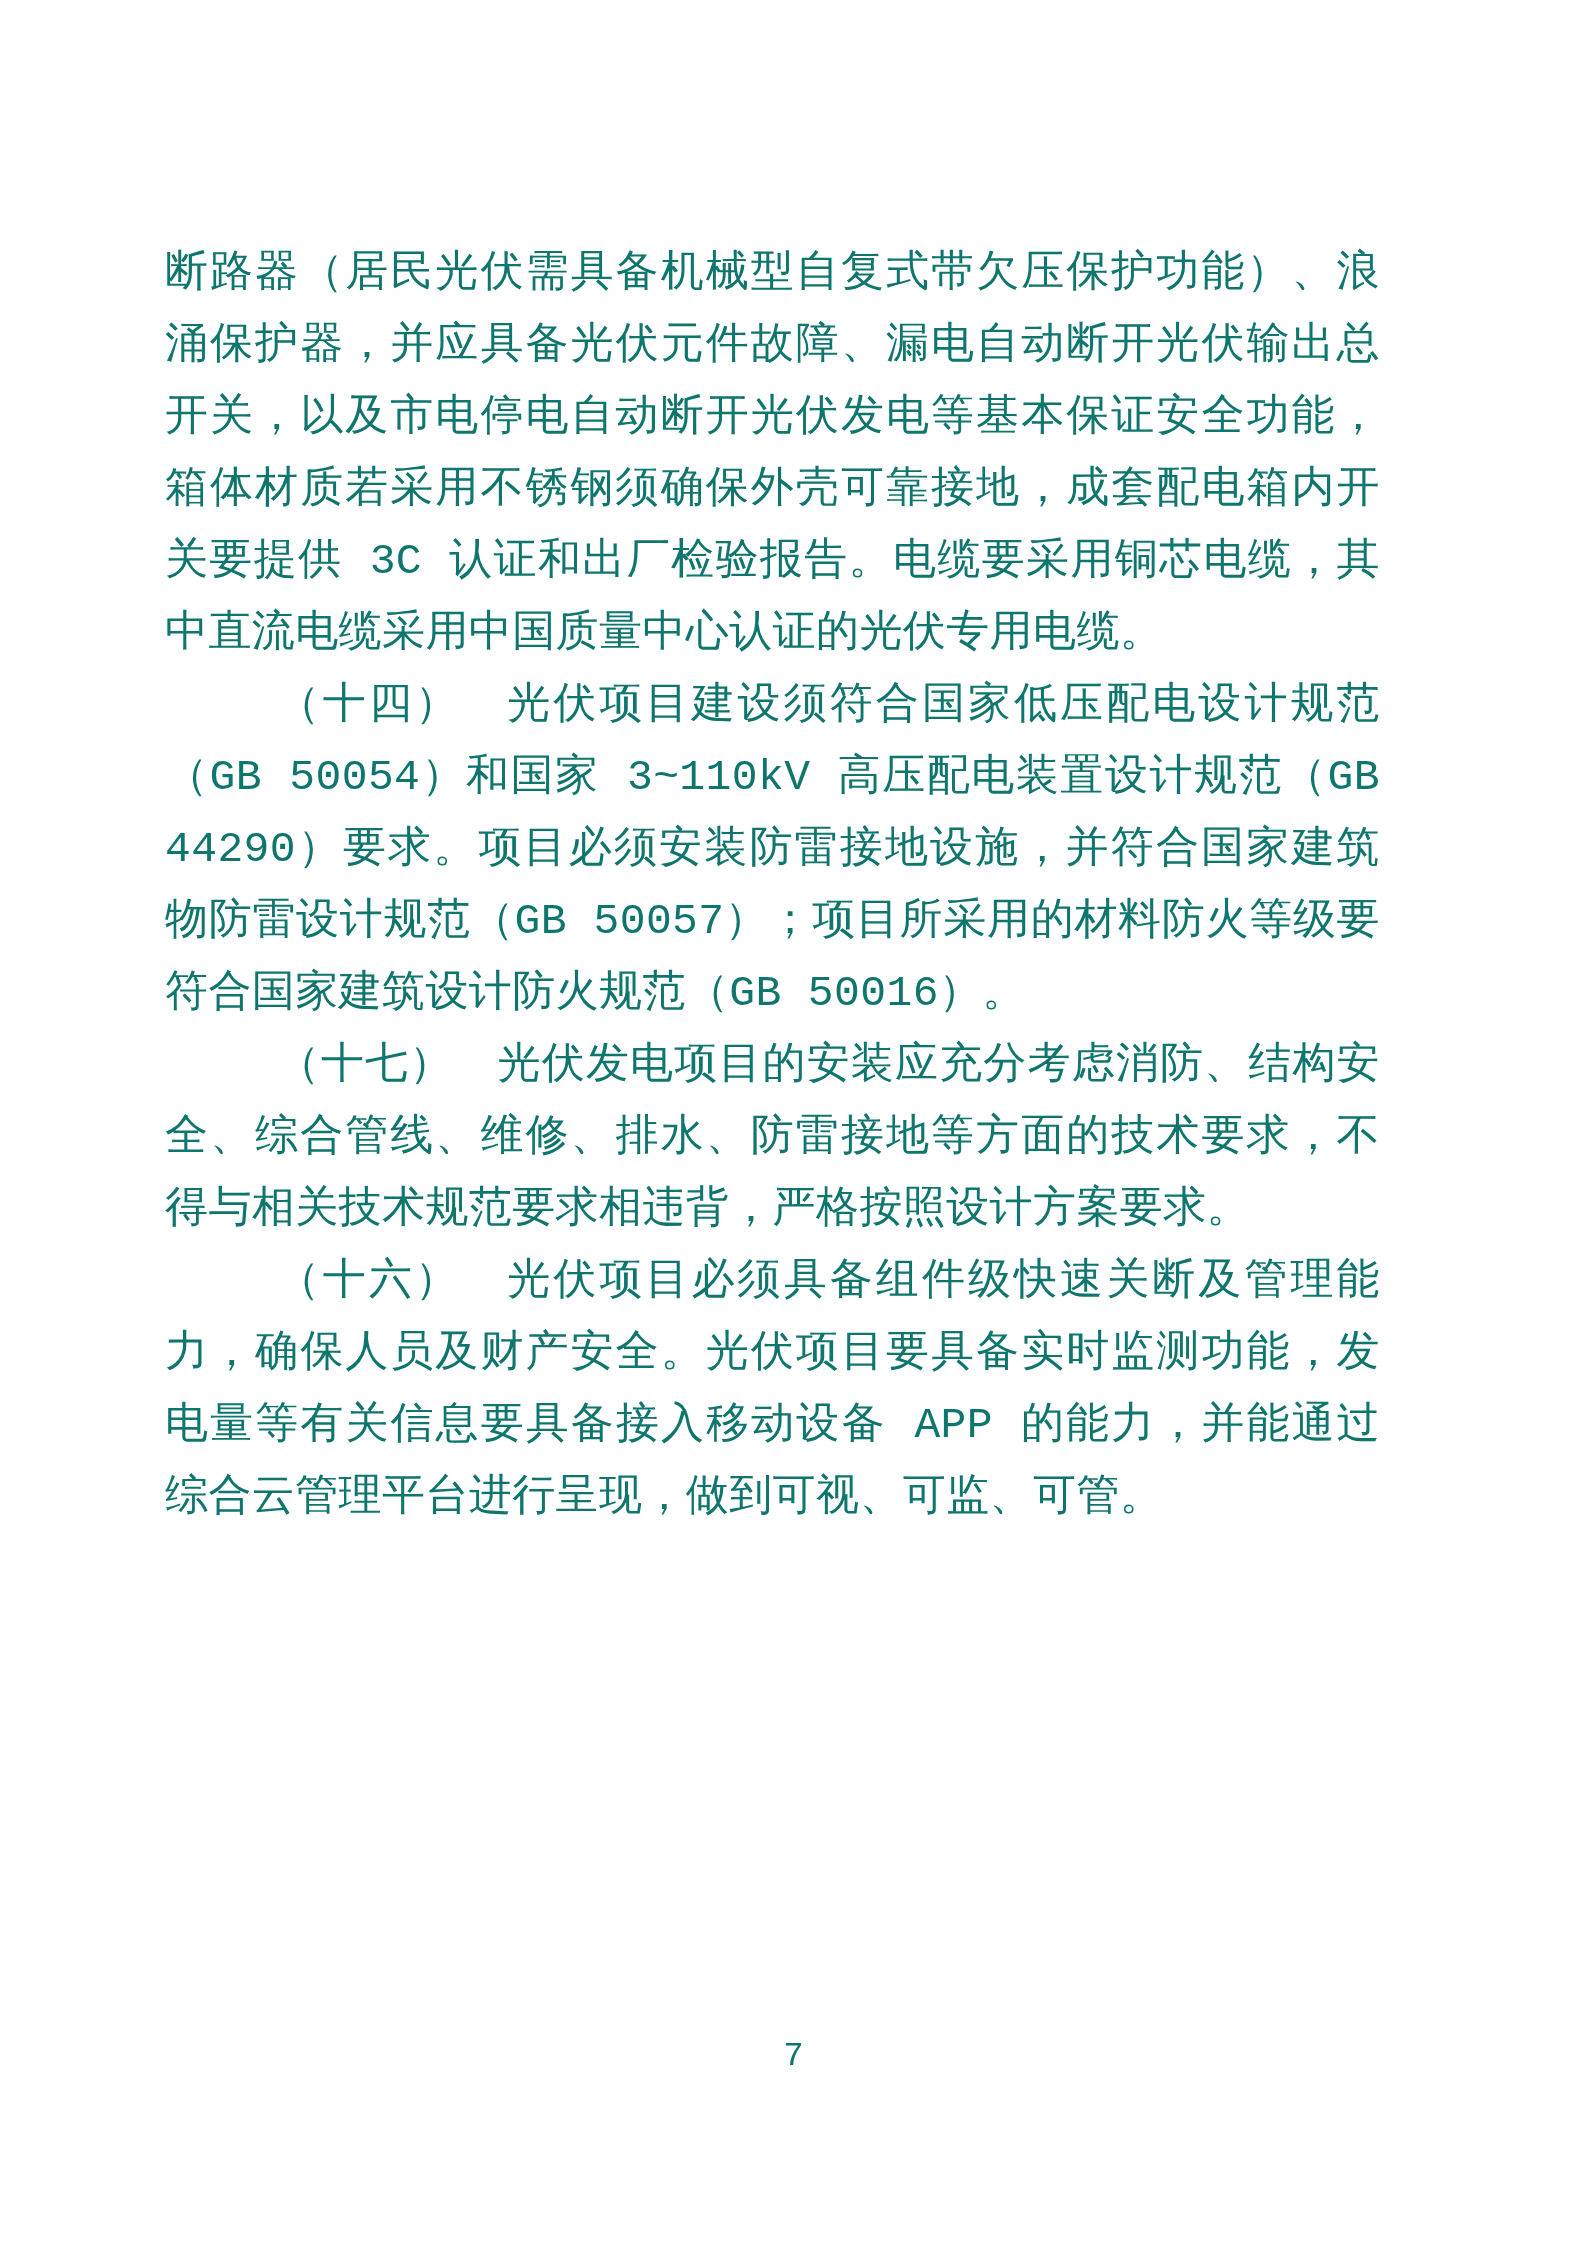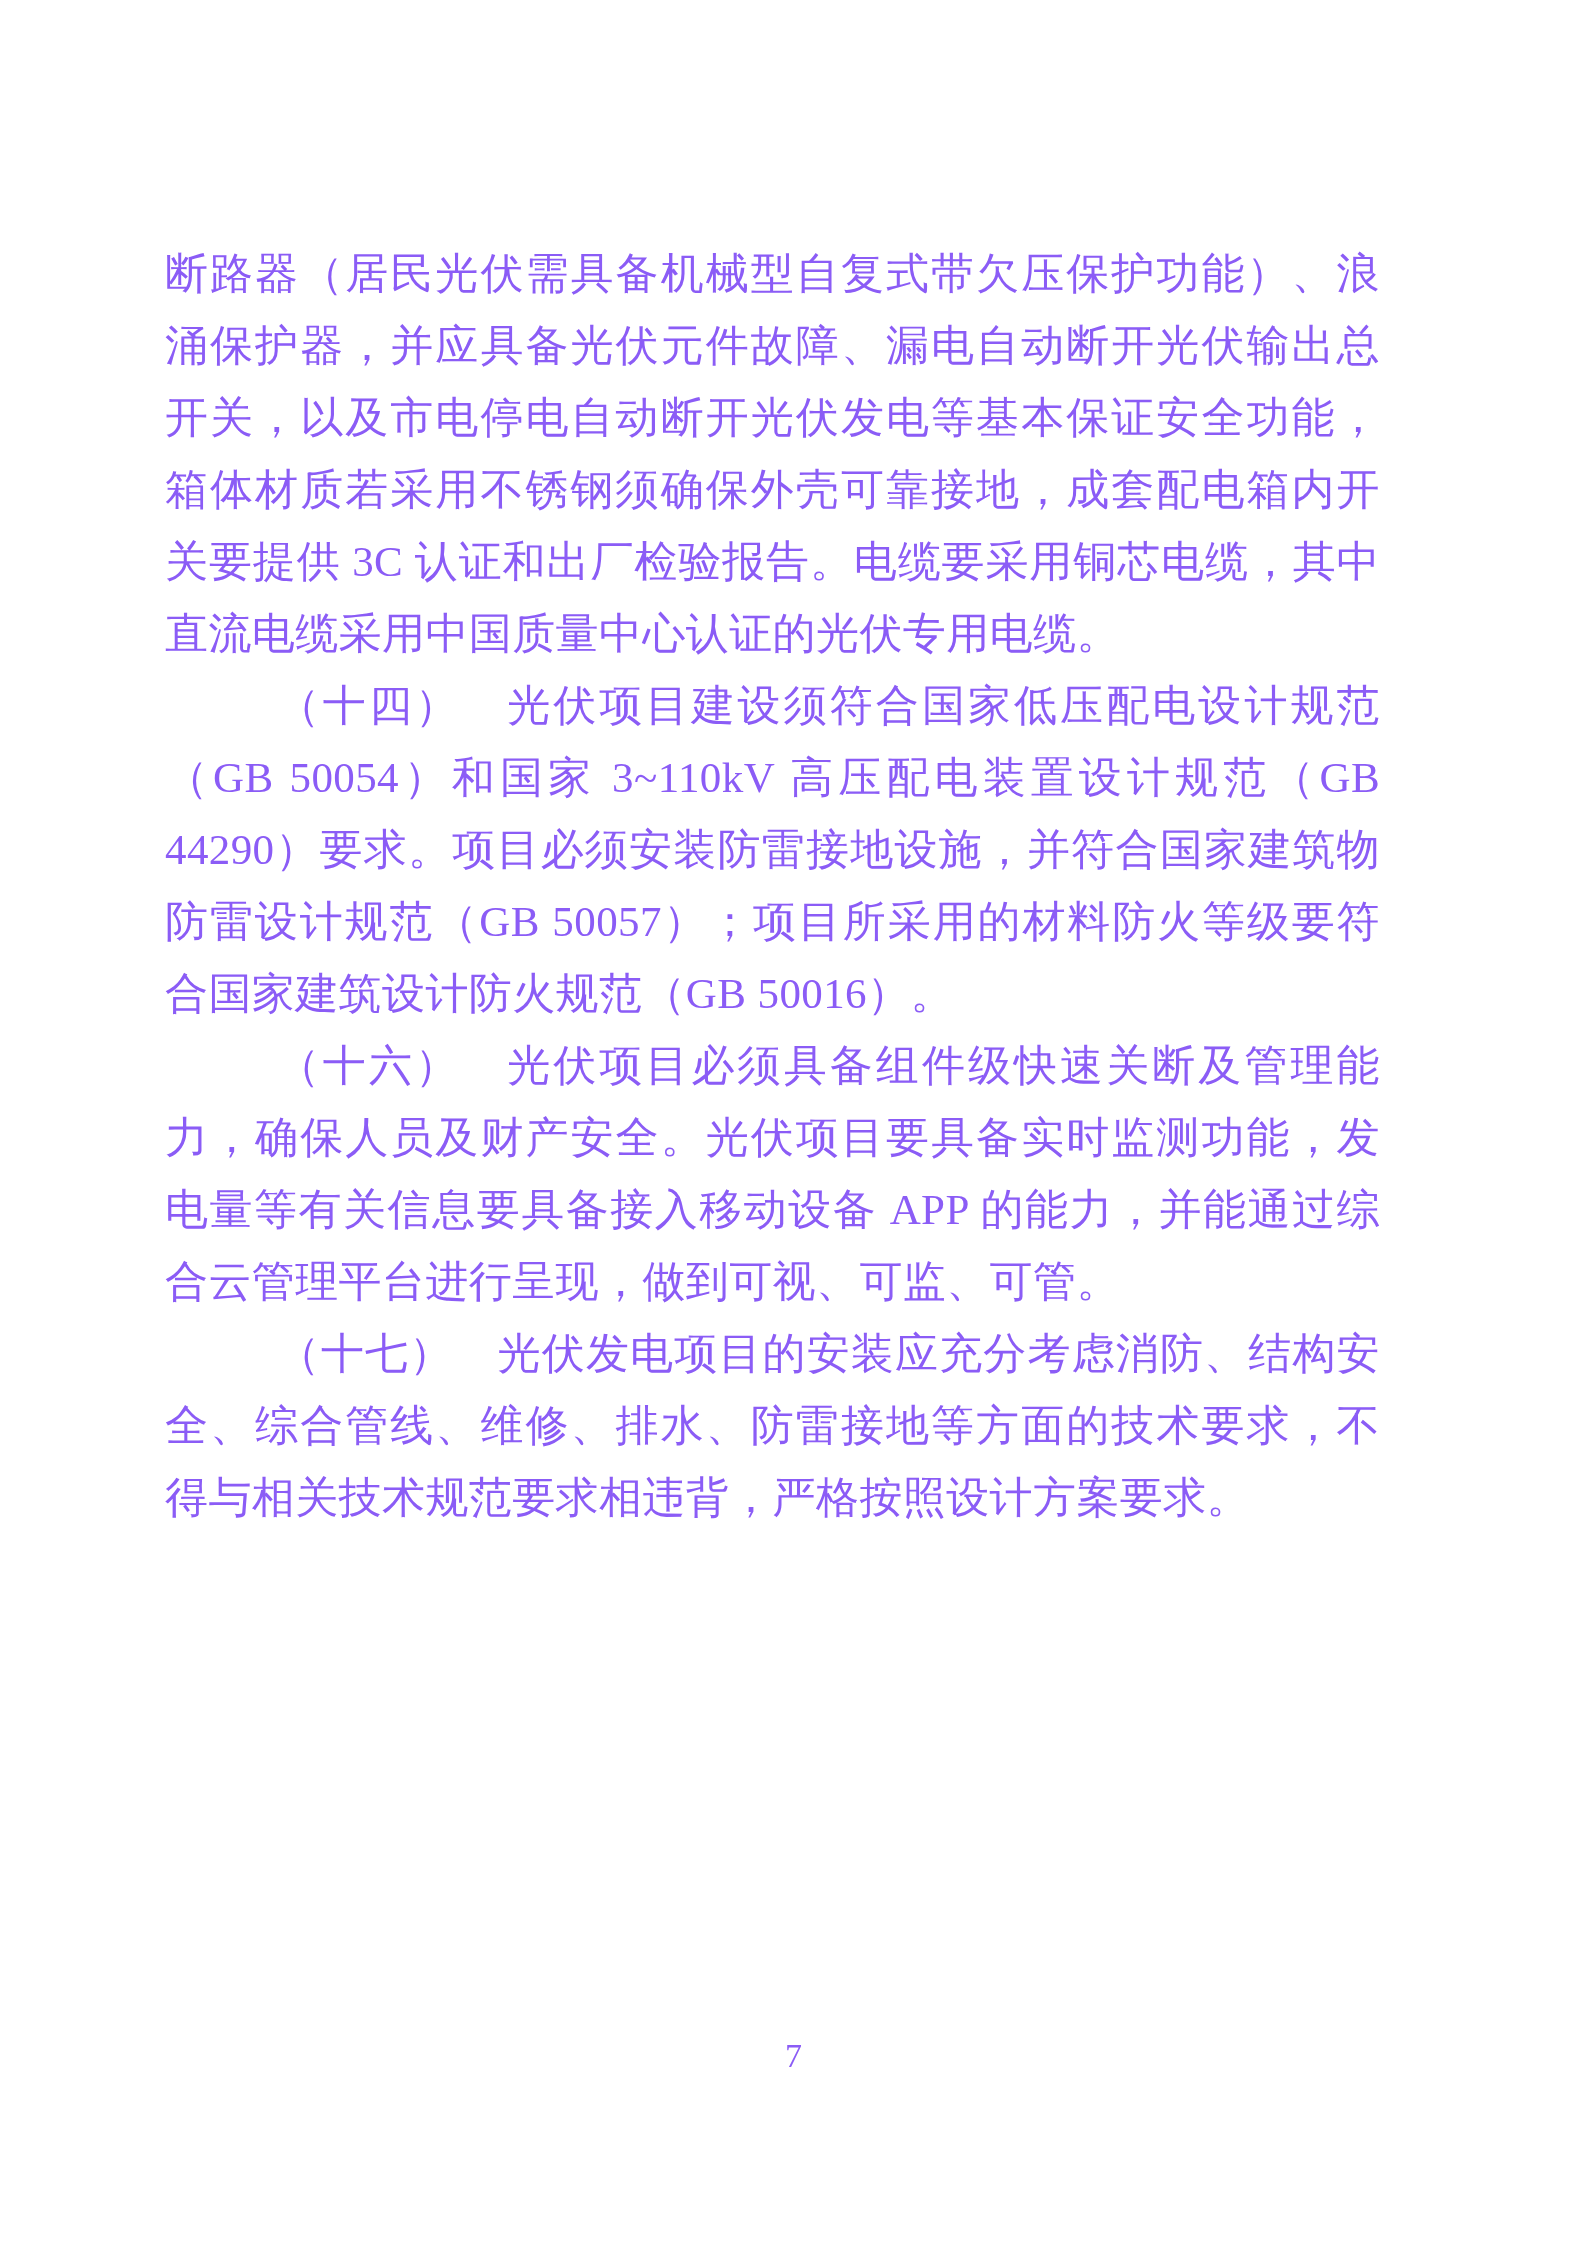"断路器（居民光伏需具备机械型自复式带欠压保护功能）、浪涌保护器，并应具备光伏元件" .page { color: #8b5cf6 -> #0f766e; font-family: Liberation Serif, serif -> Liberation Mono, monospace }
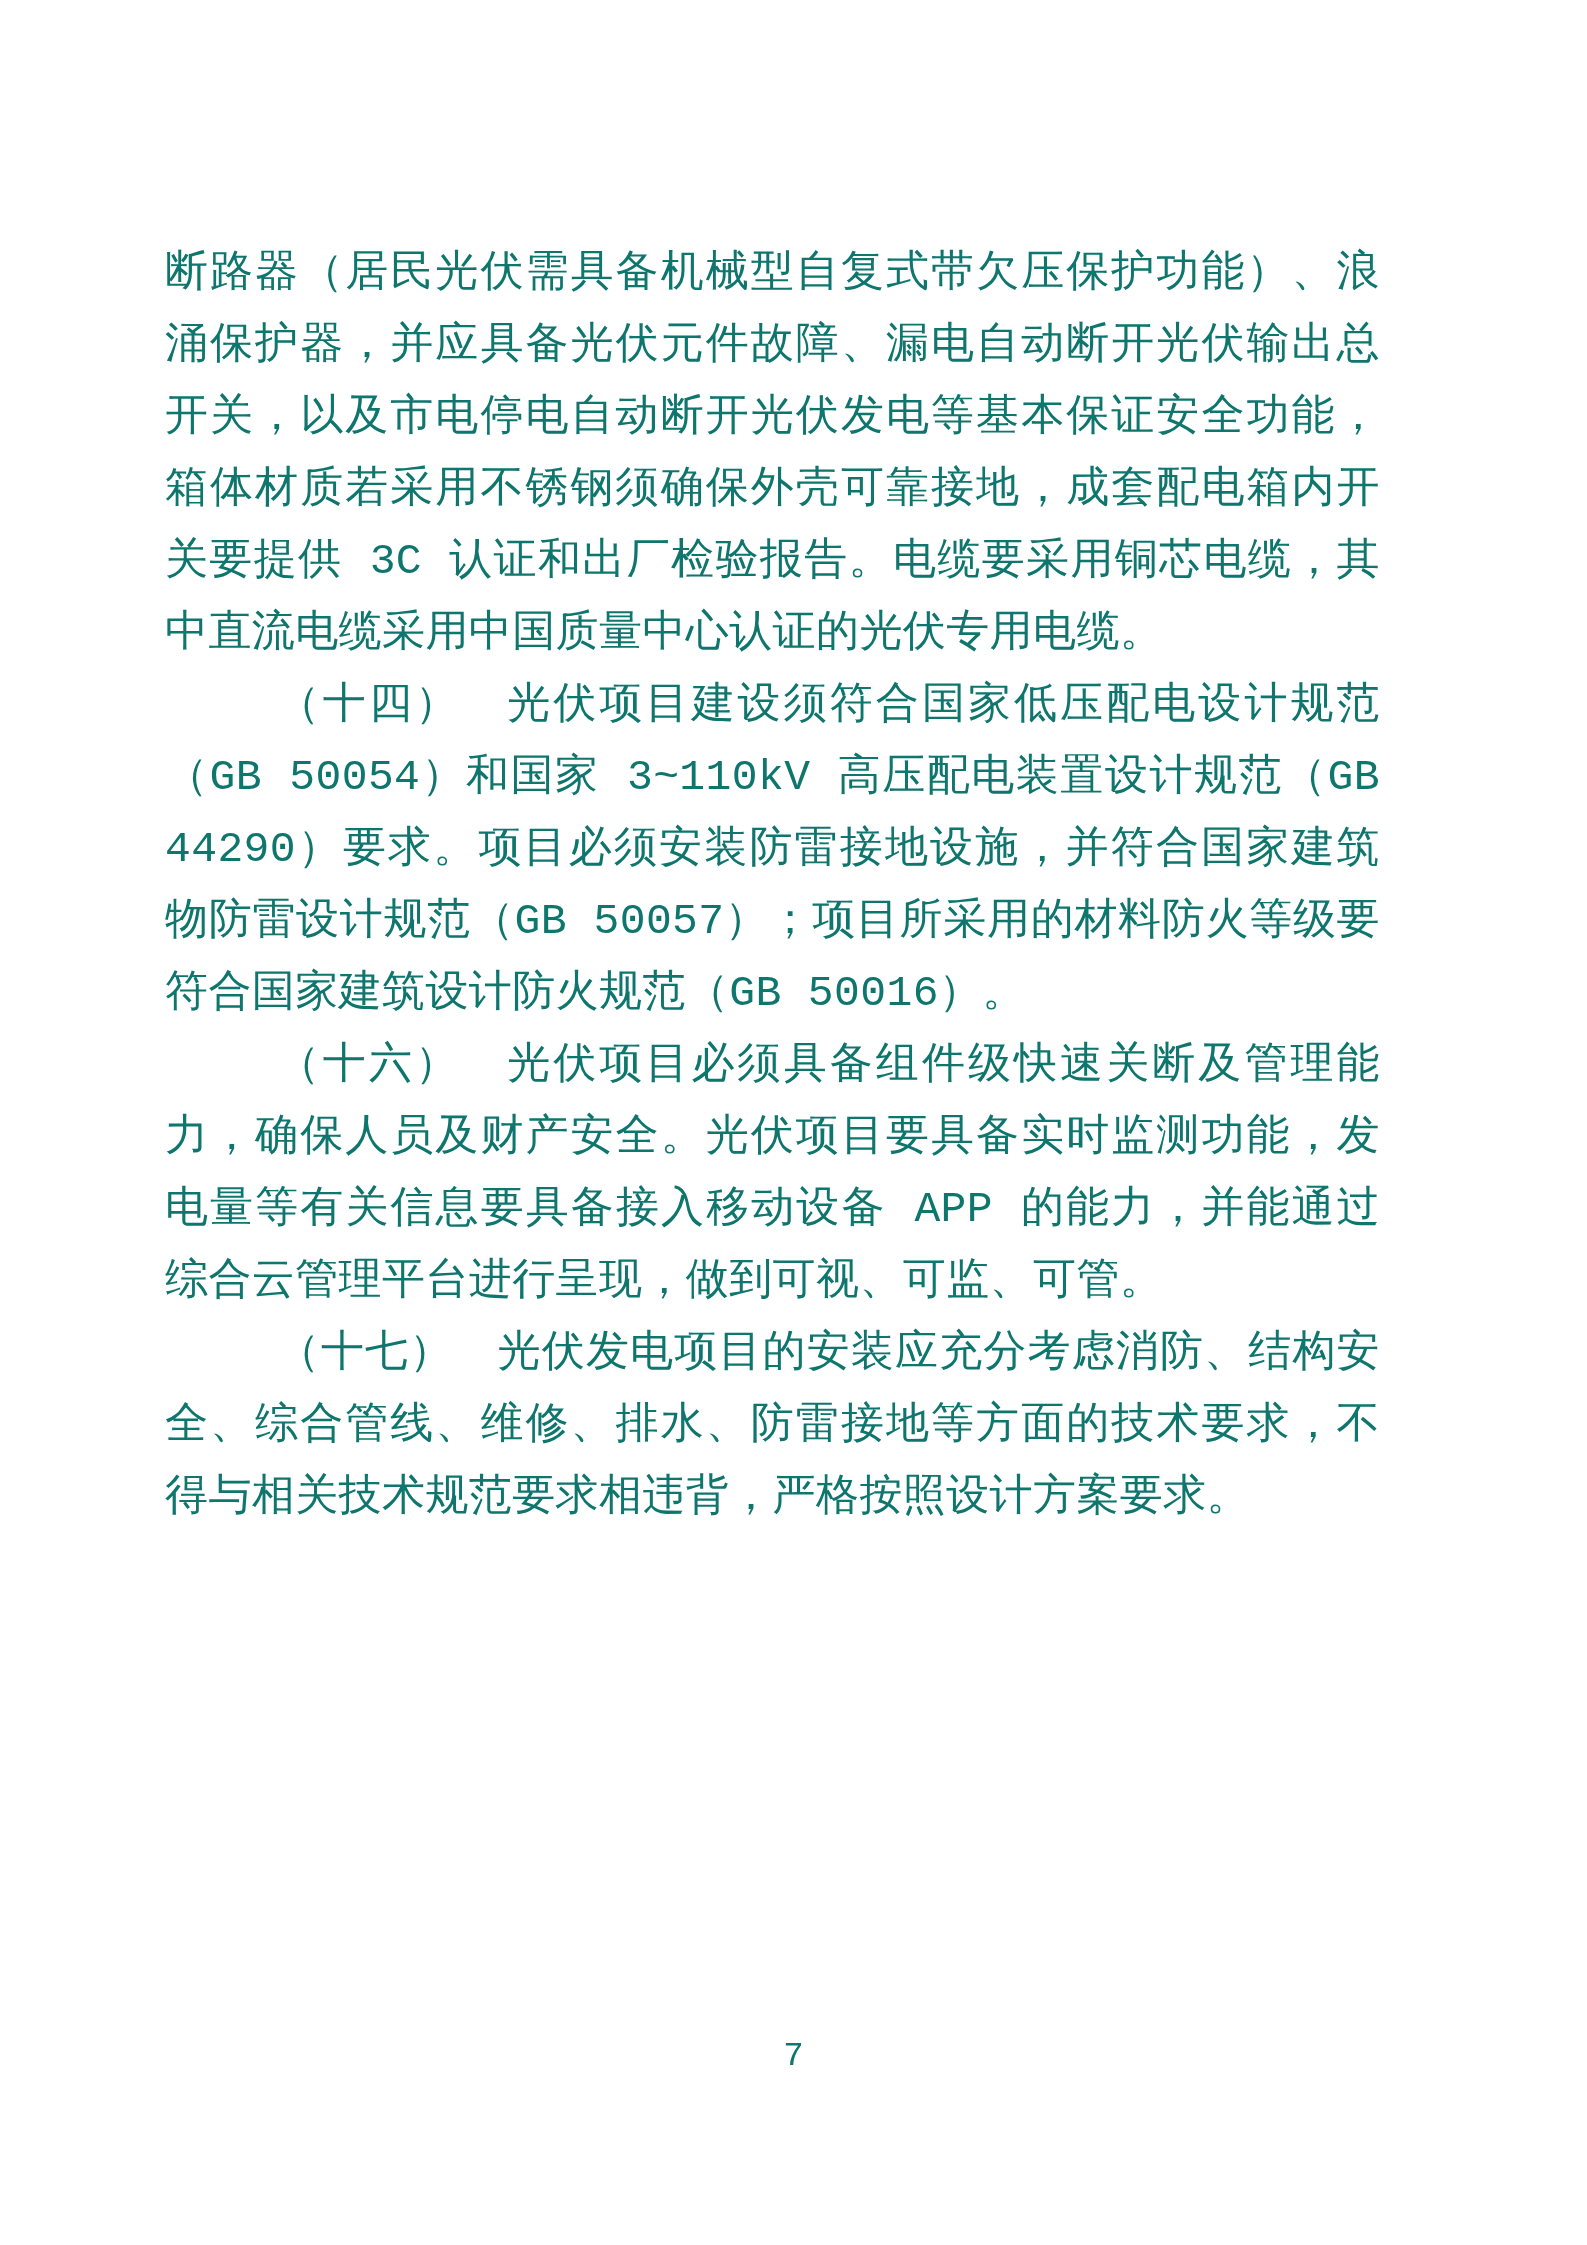"（十六）" p.para { order: before "（十七）" -> after "（十七）" }
